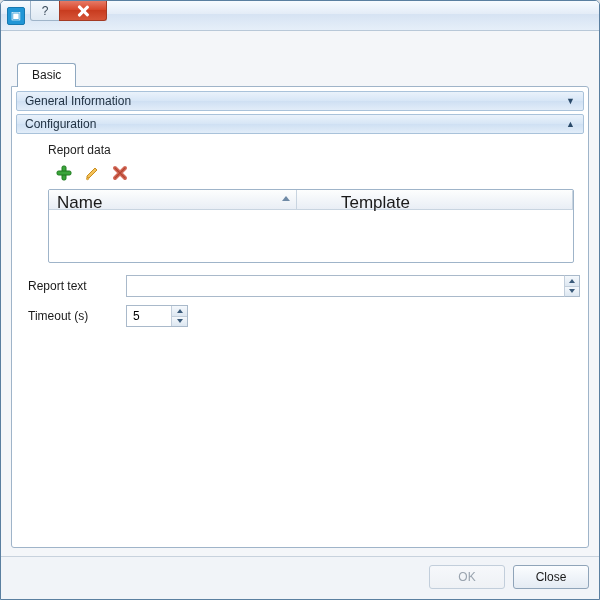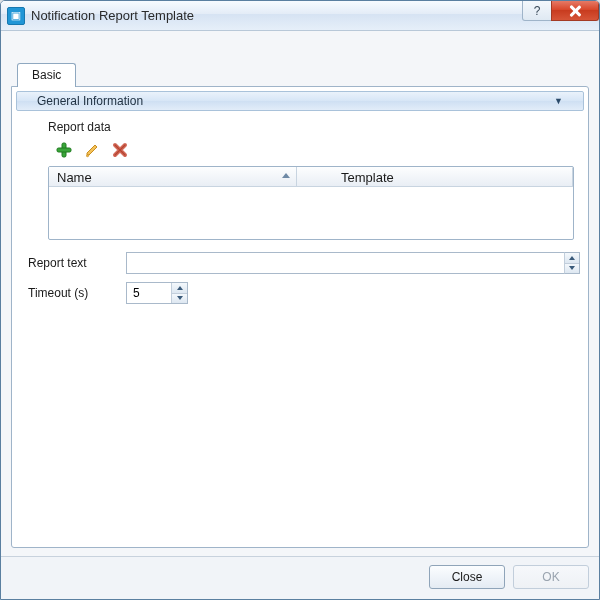"Notification Report Template" div.title { html: <div>Notification Report Template</div> -> none }
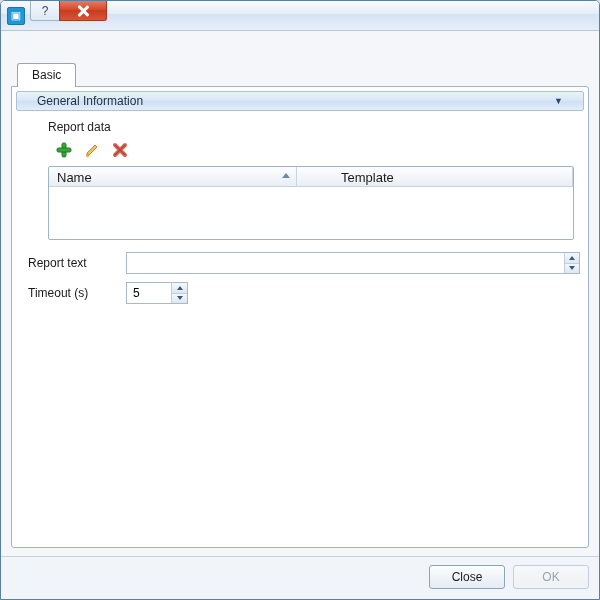"General Information" .acc-head { padding: 0 20px -> 0 8px }
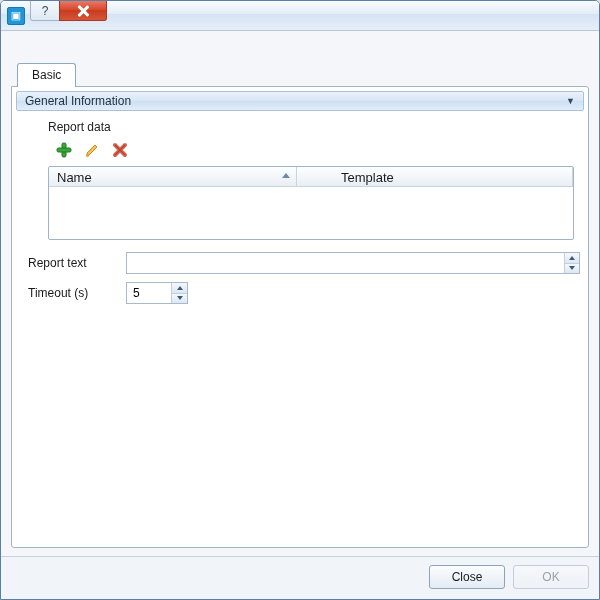"Configuration" div.acc-head { html: none -> <div> <span>Configuration</span> <span></span> <span>▲</span> </div> }
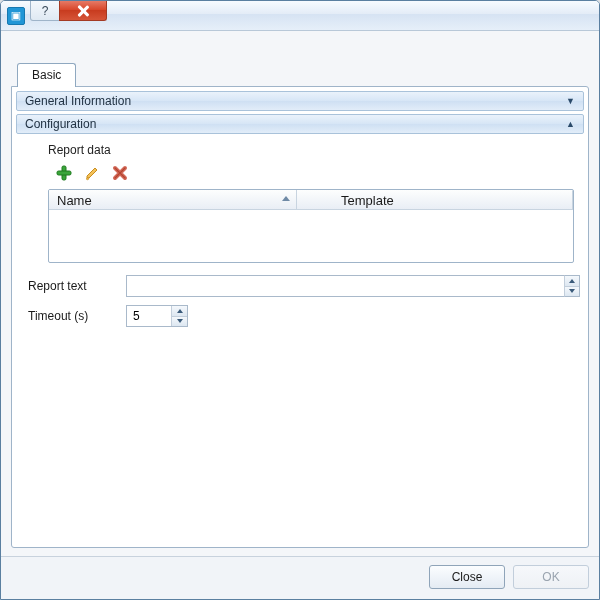"Name" .thead { font-size: 13px -> 17px }
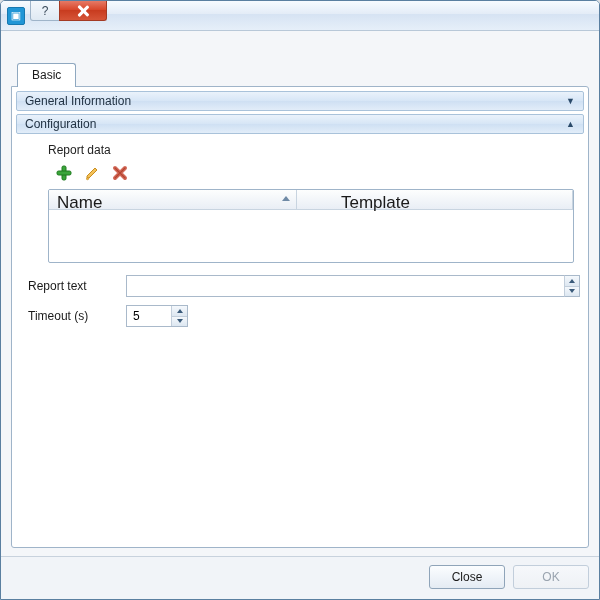"Close" button.btn { order: before "OK" -> after "OK" }
